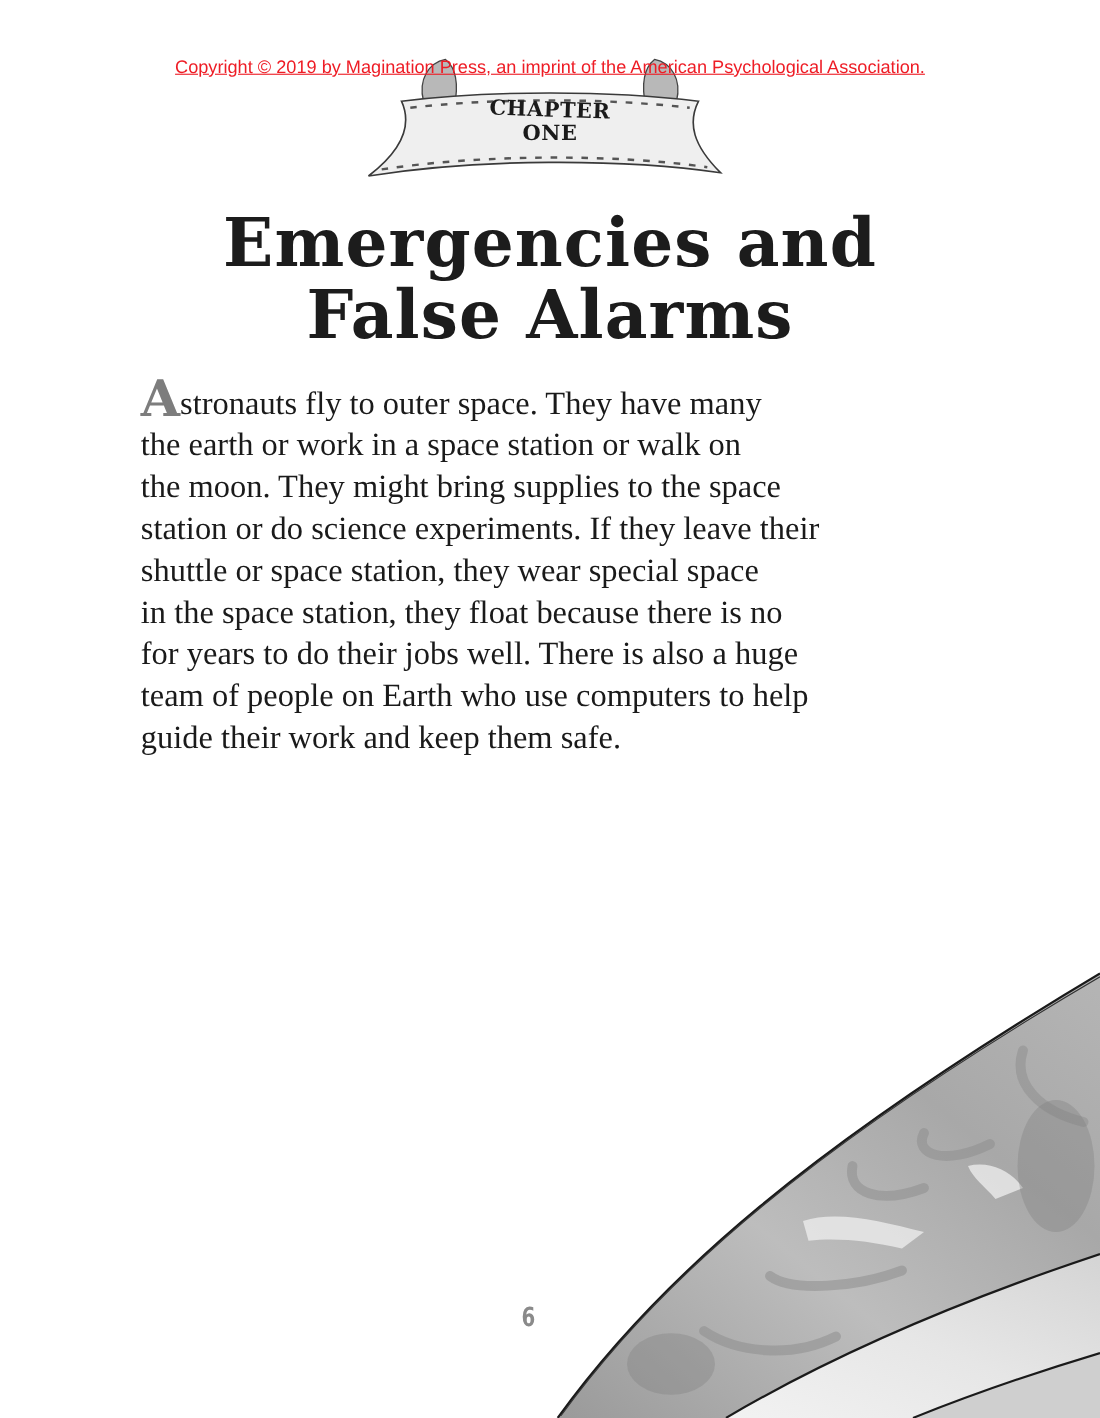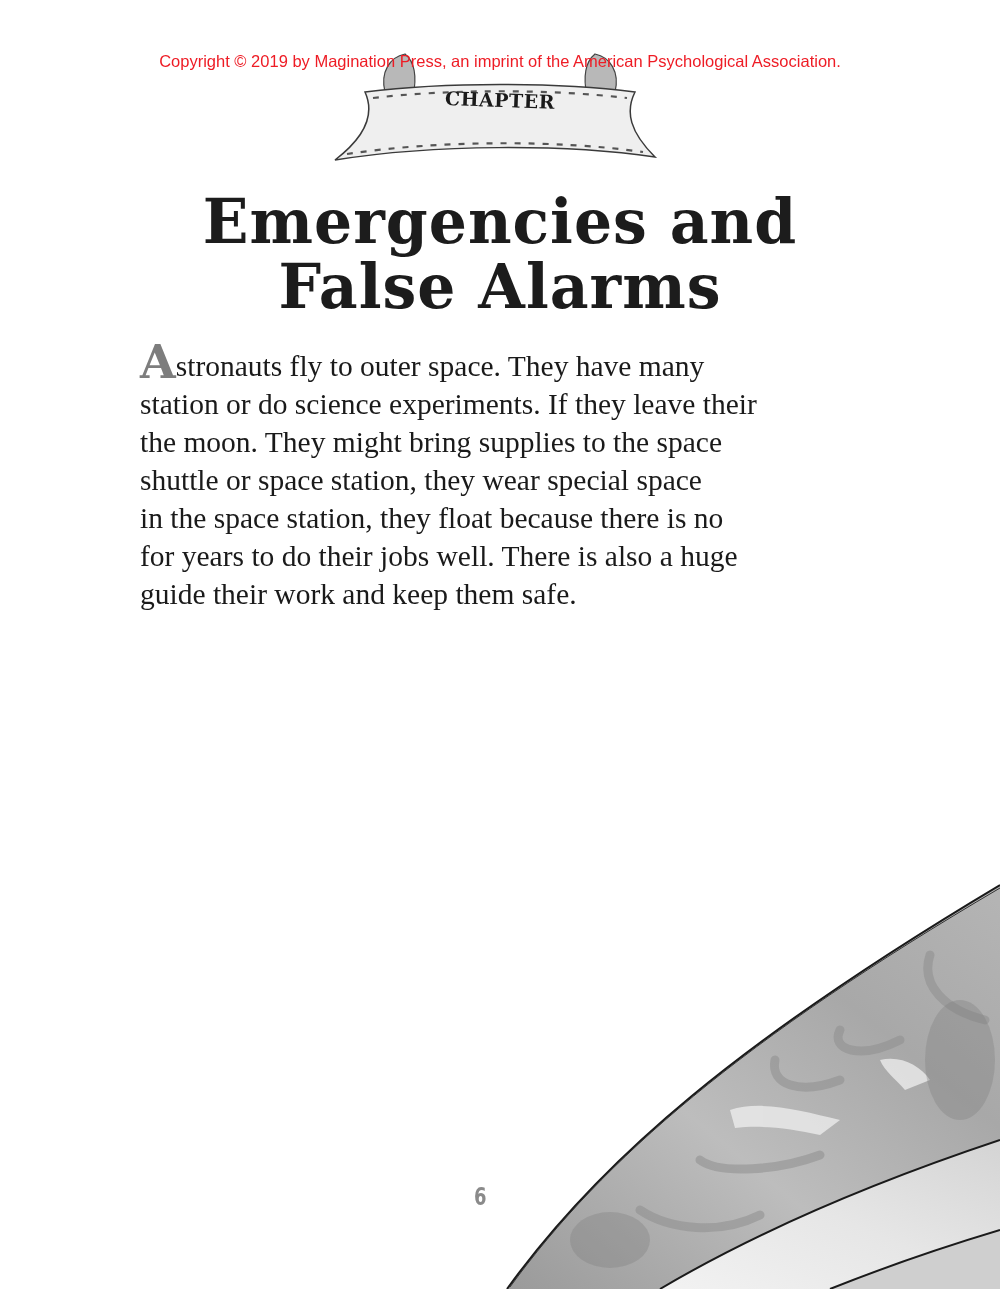"Copyright © 2019 by Magination" .copyright { text-decoration: none -> underline }
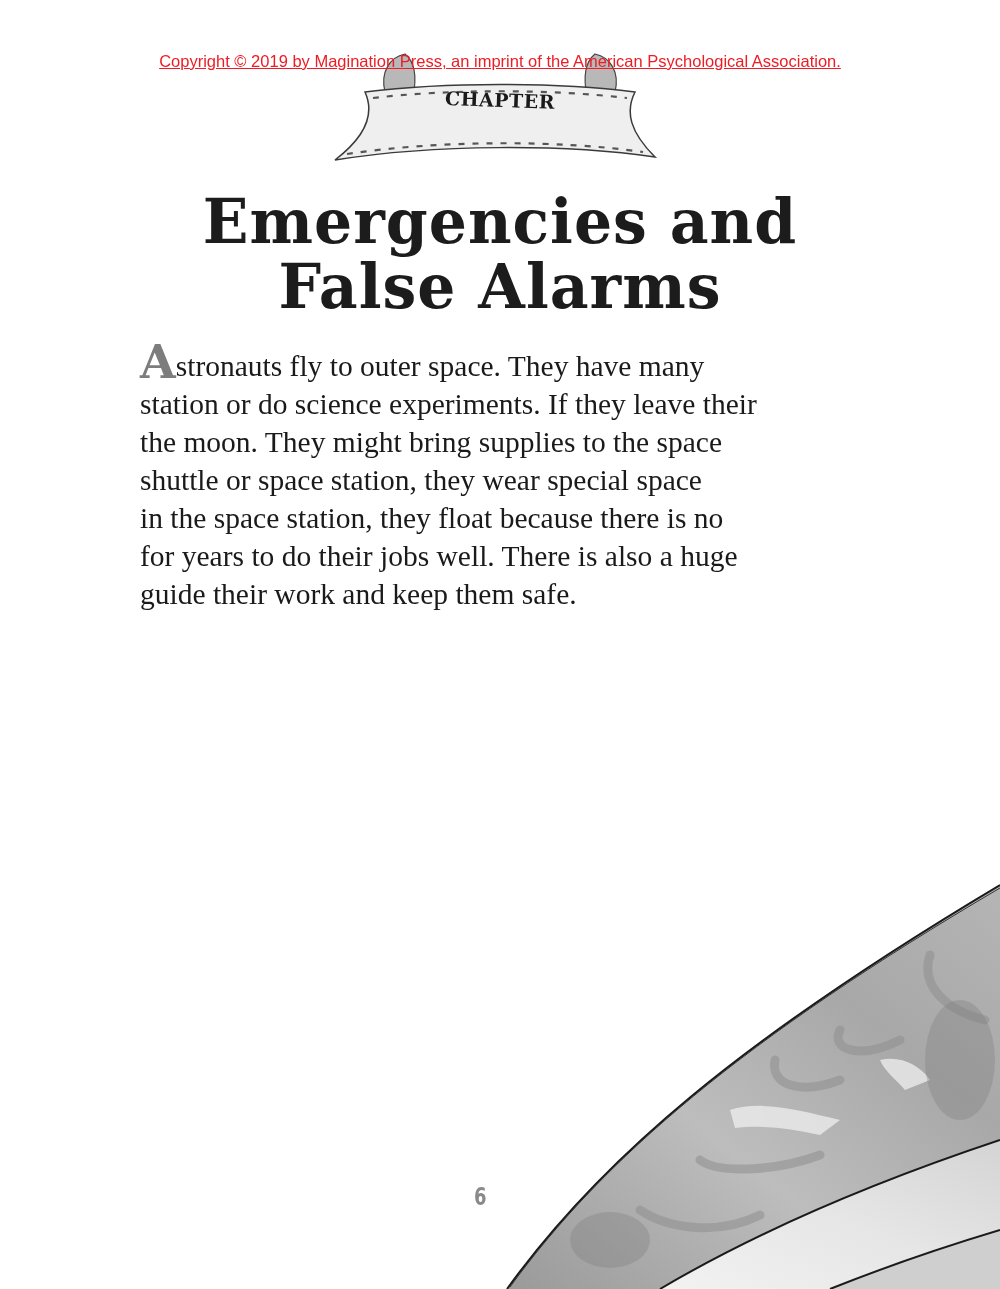"ONE" span.l2 { html: none -> <span>ONE</span> }
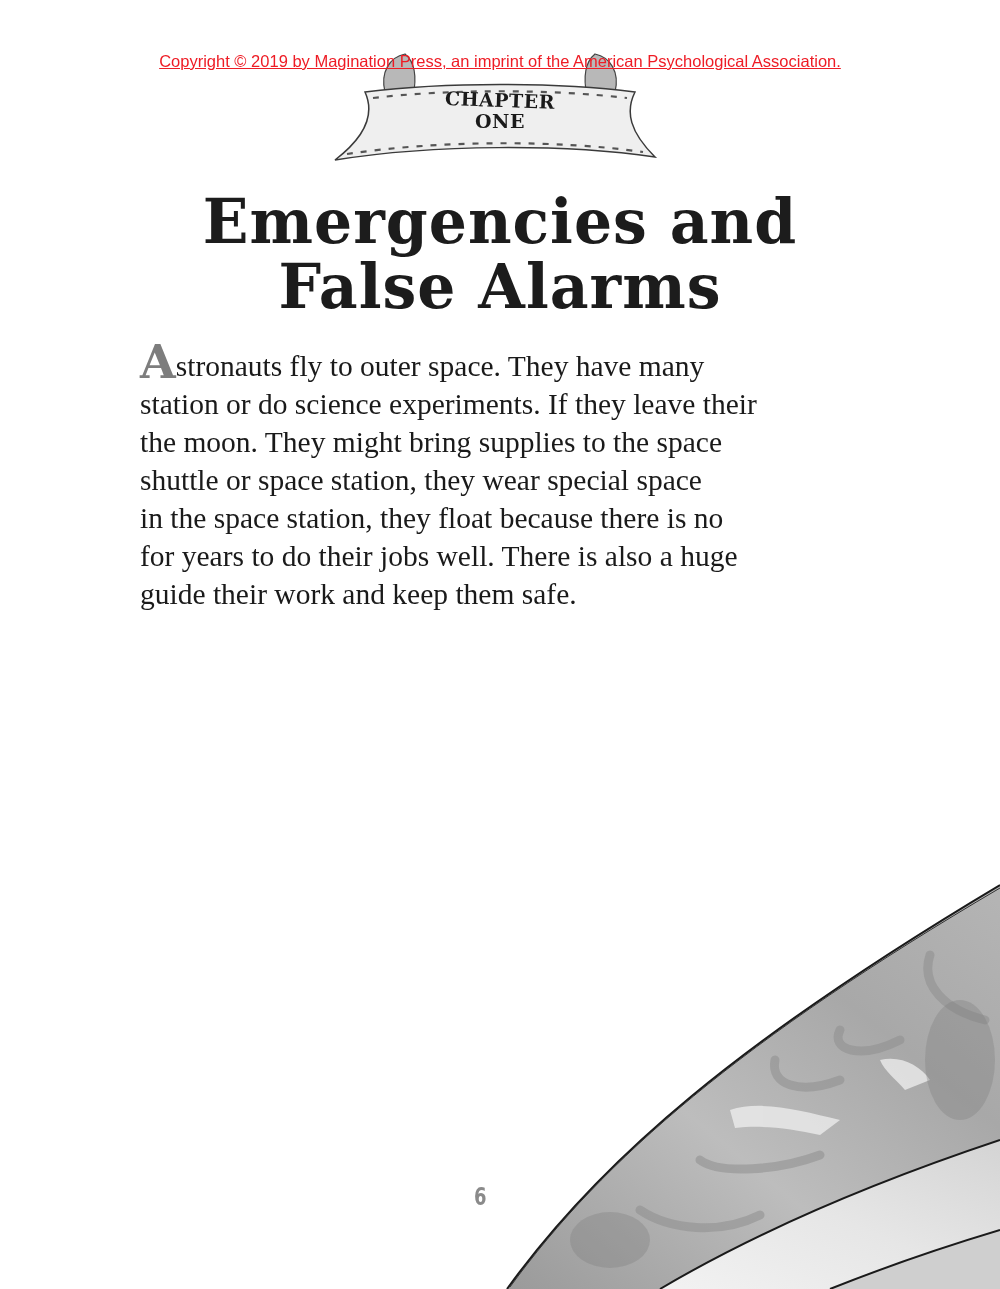"Astronauts fly to outer space." .body-text { left: 140px -> 128px }
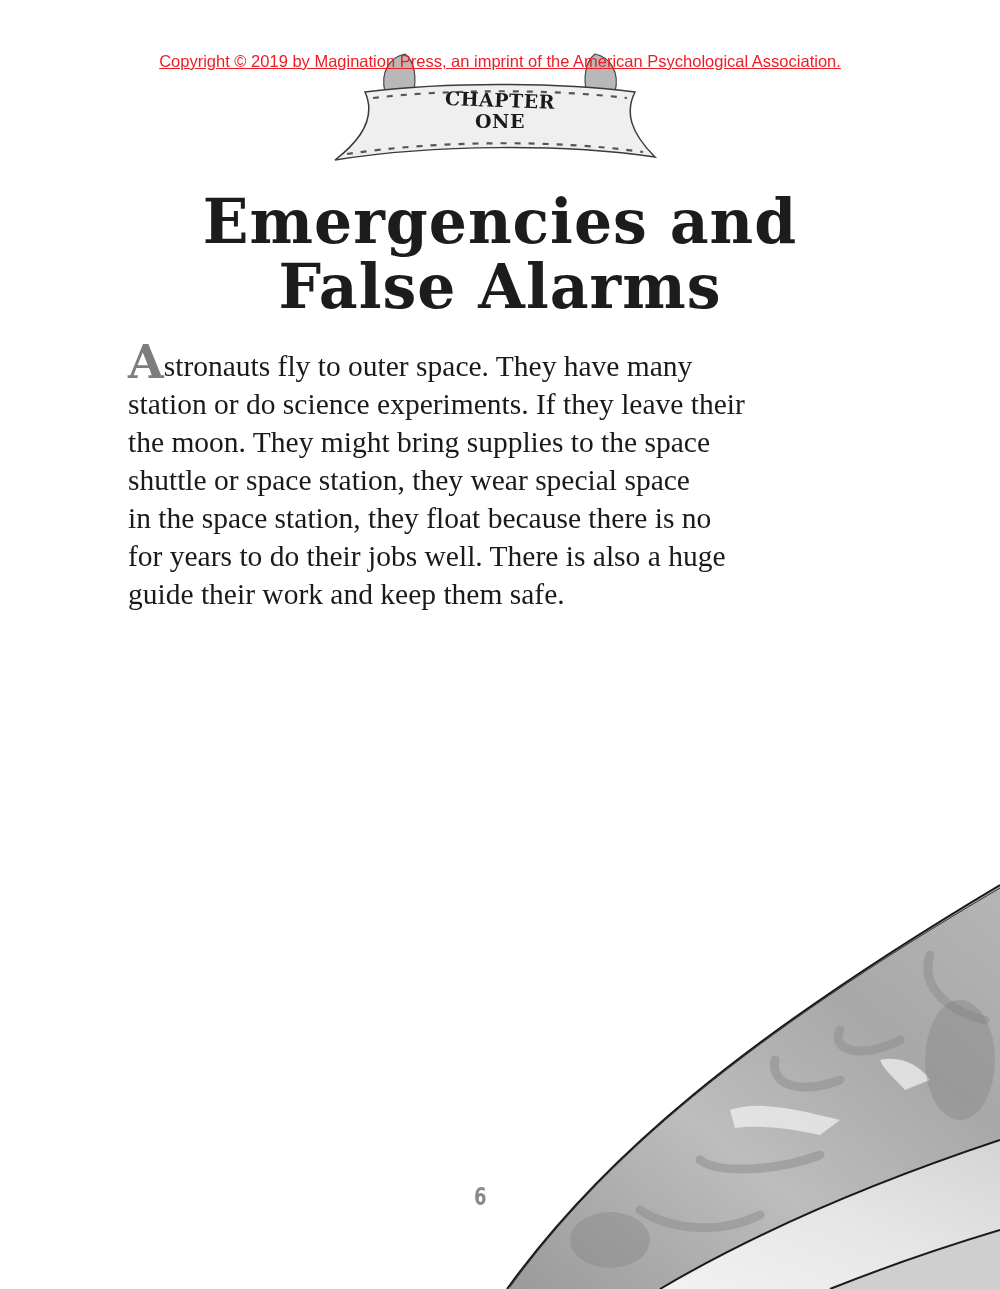"the earth or work in" span.line { html: none -> <span>the earth or work in a space station or walk on</span> }
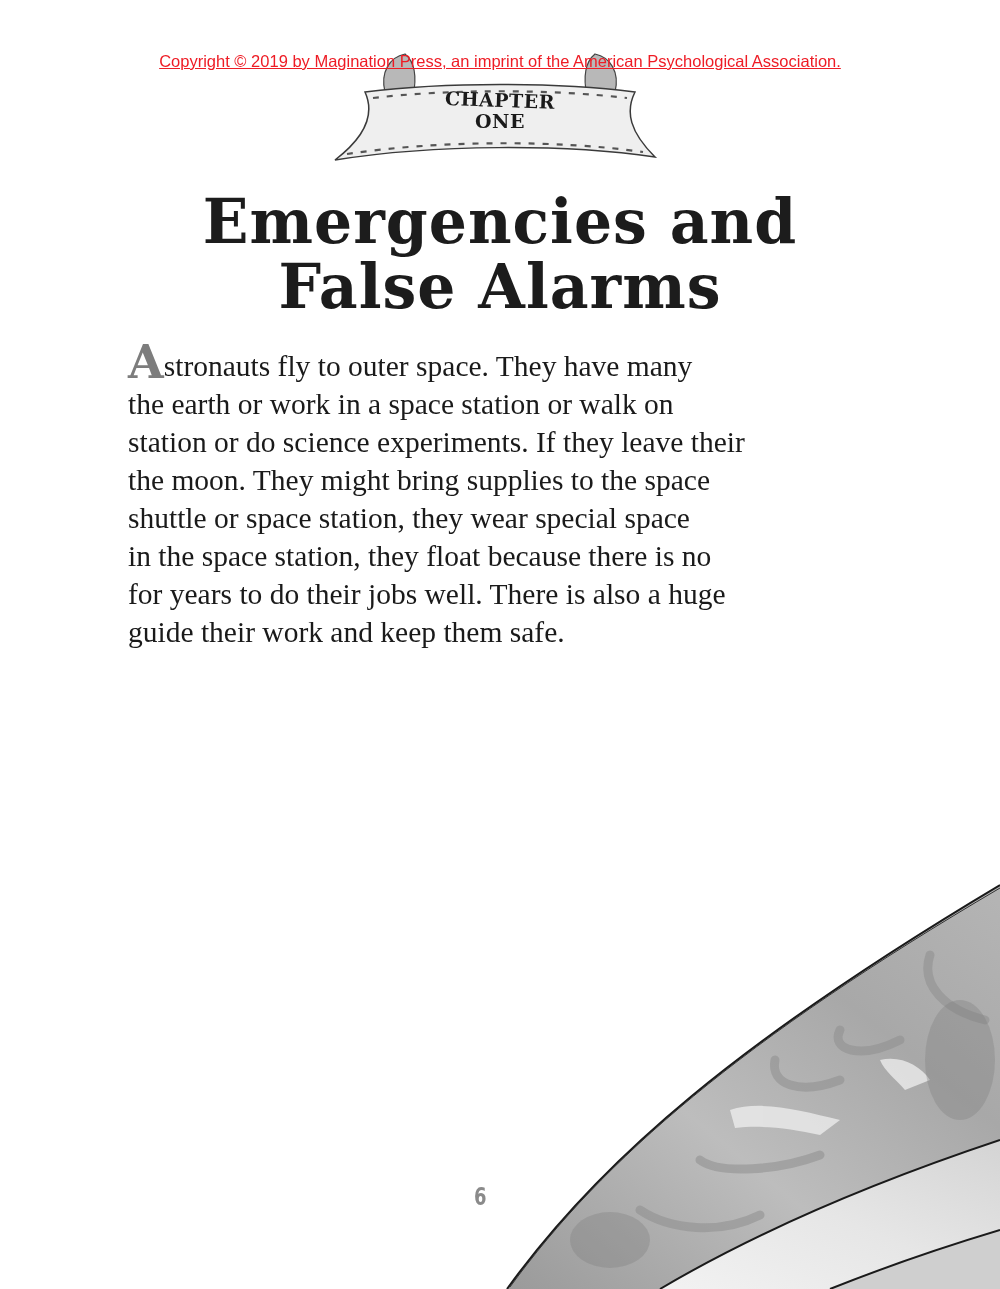"station or do science experiments." span.line { order: before "the moon. They might bring" -> after "the moon. They might bring" }
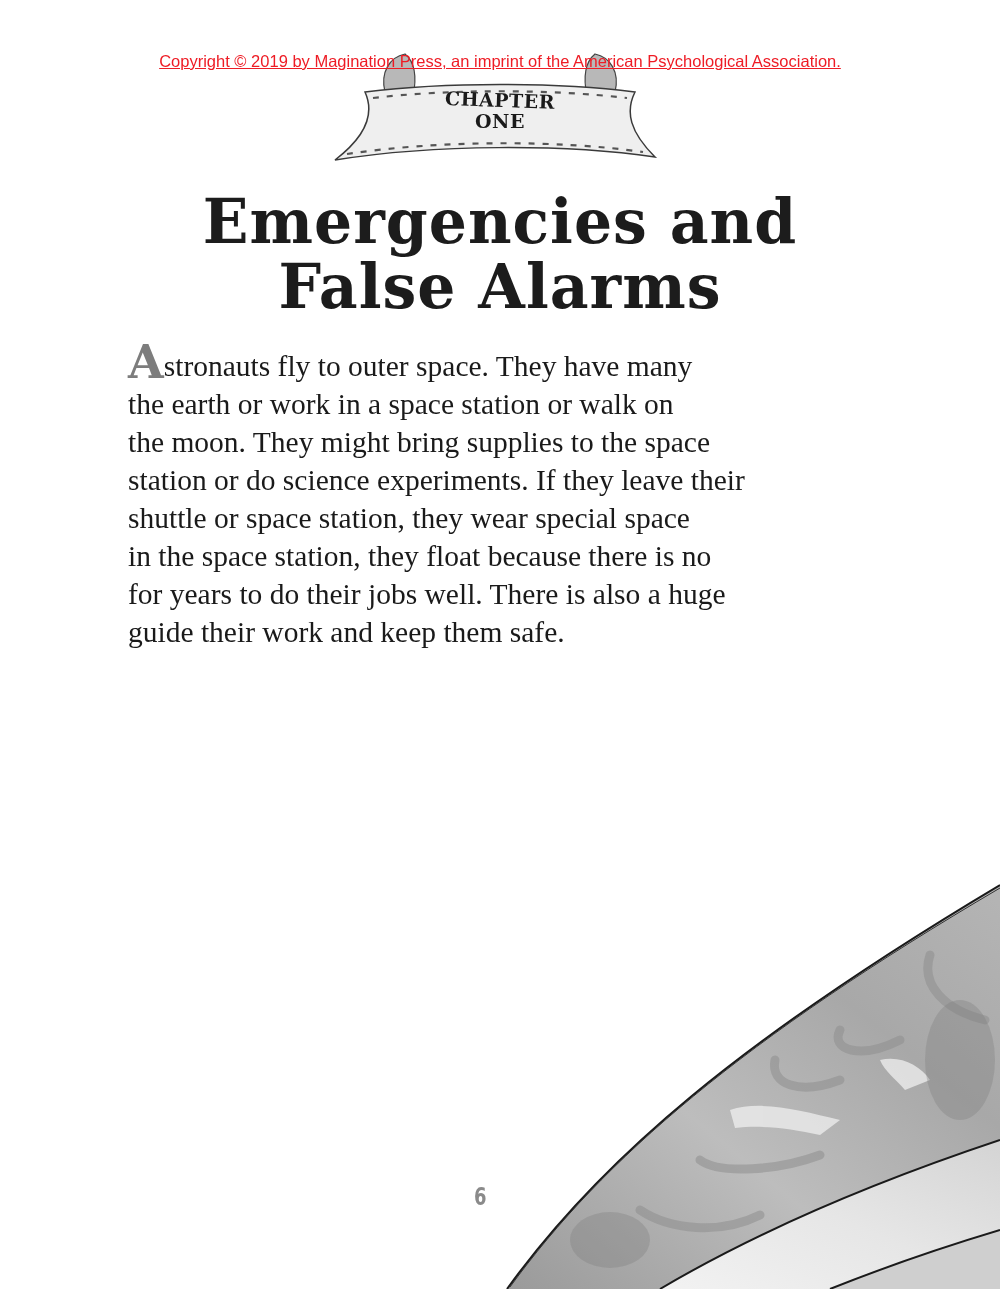"team of people on Earth" span.line { html: none -> <span>team of people on Earth who use computers to help</span> }
